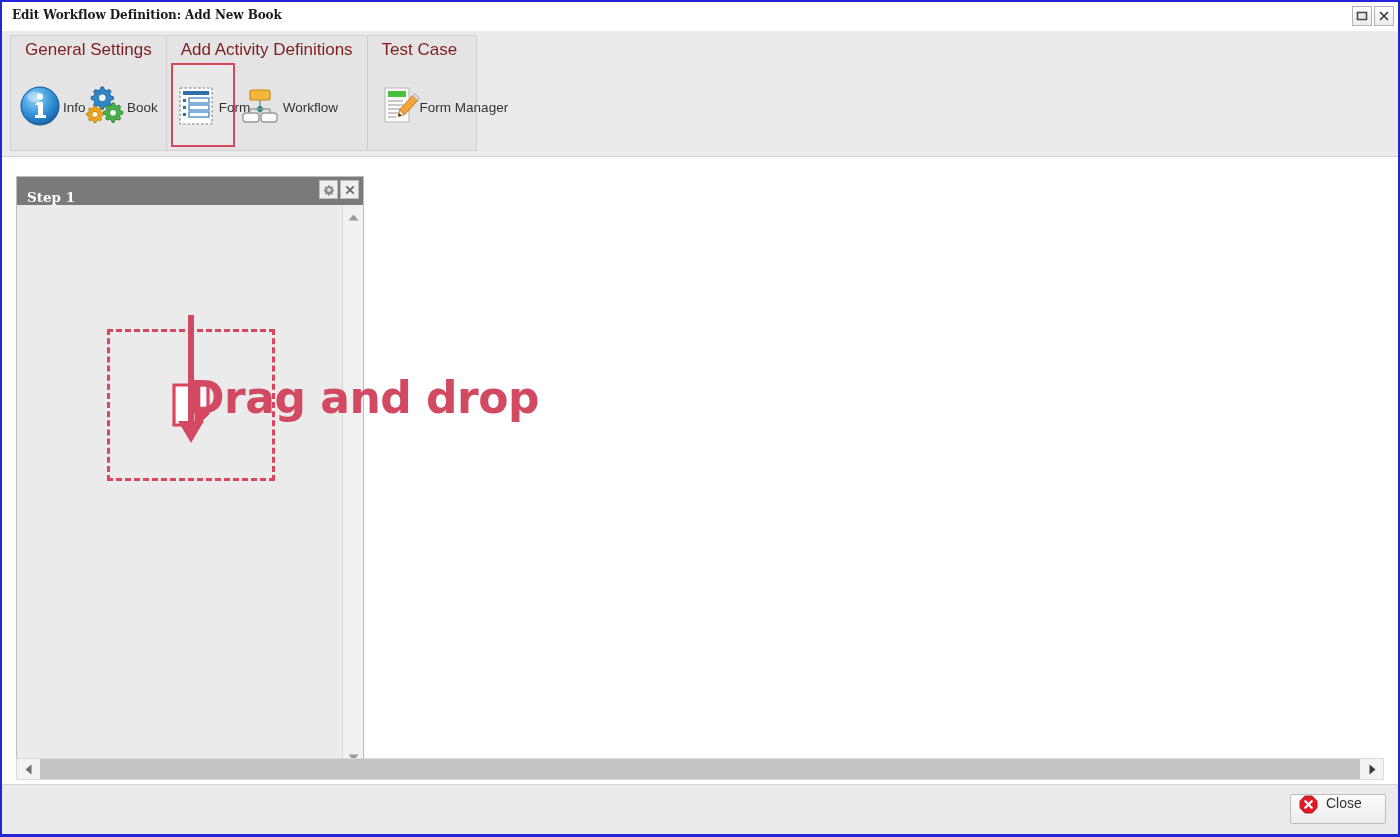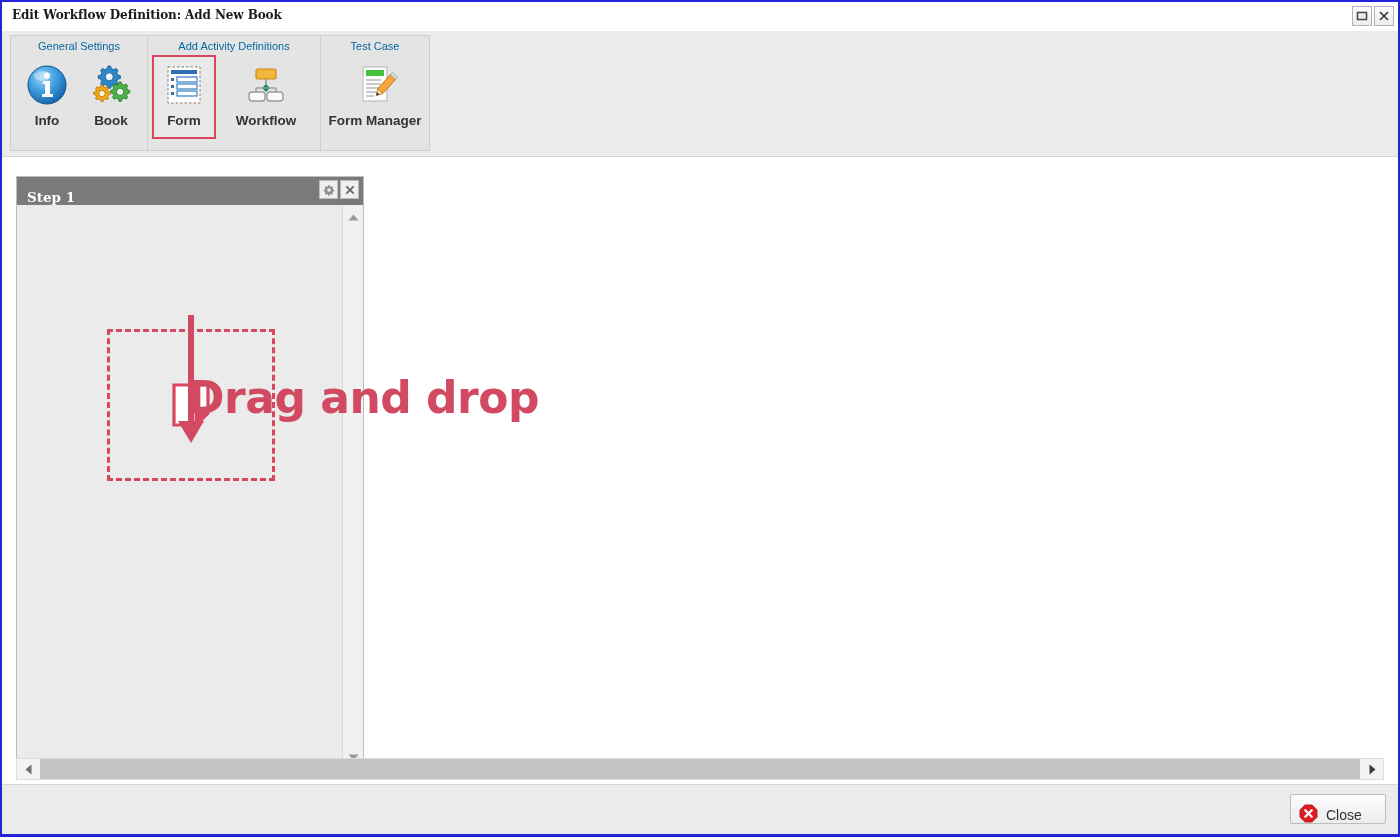"General Settings" .rib-group-title { color: #0369a1 -> #7f1d1d; font-size: 11px -> 17px; text-align: center -> left }
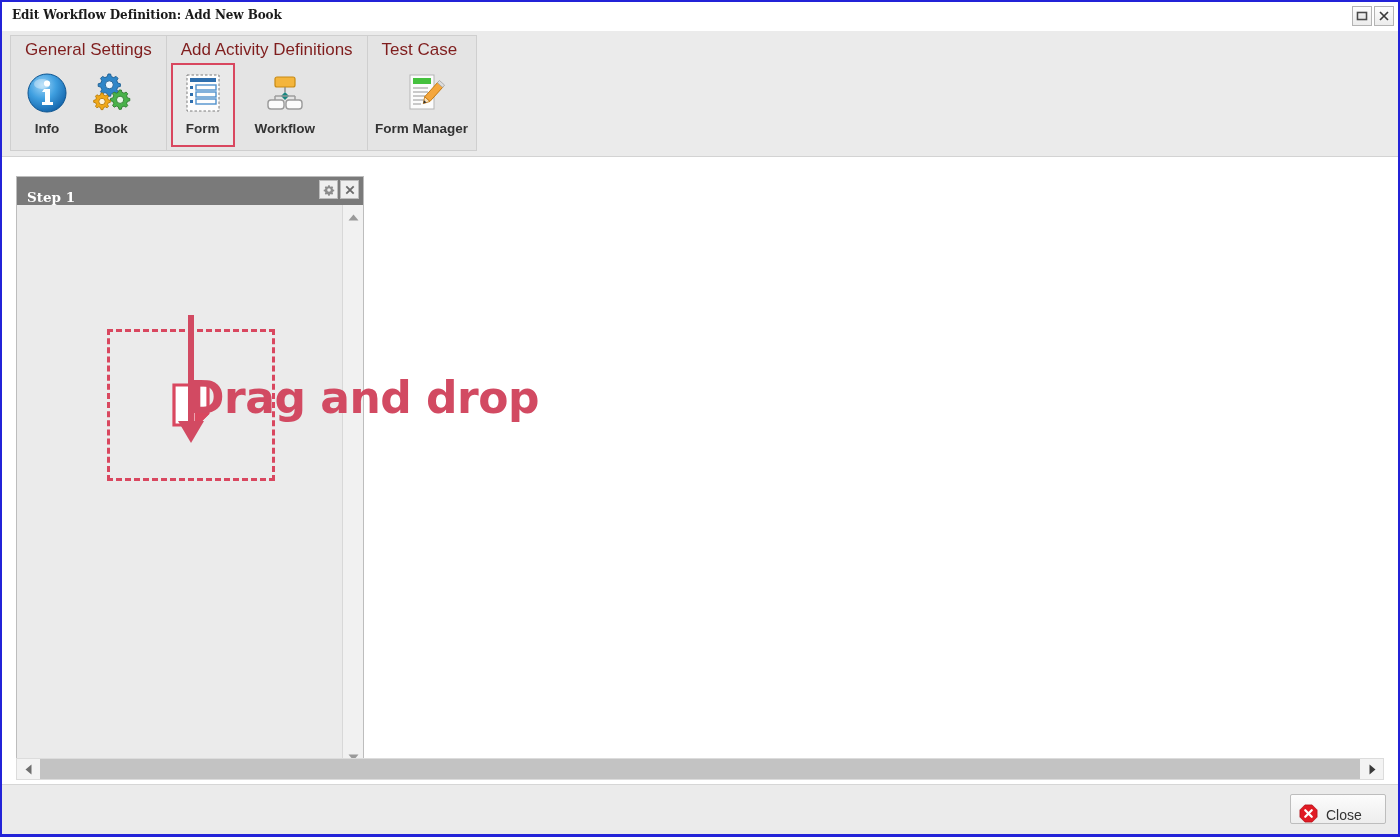"Info" .rib-item { flex-direction: column -> row; font-weight: bold -> none }
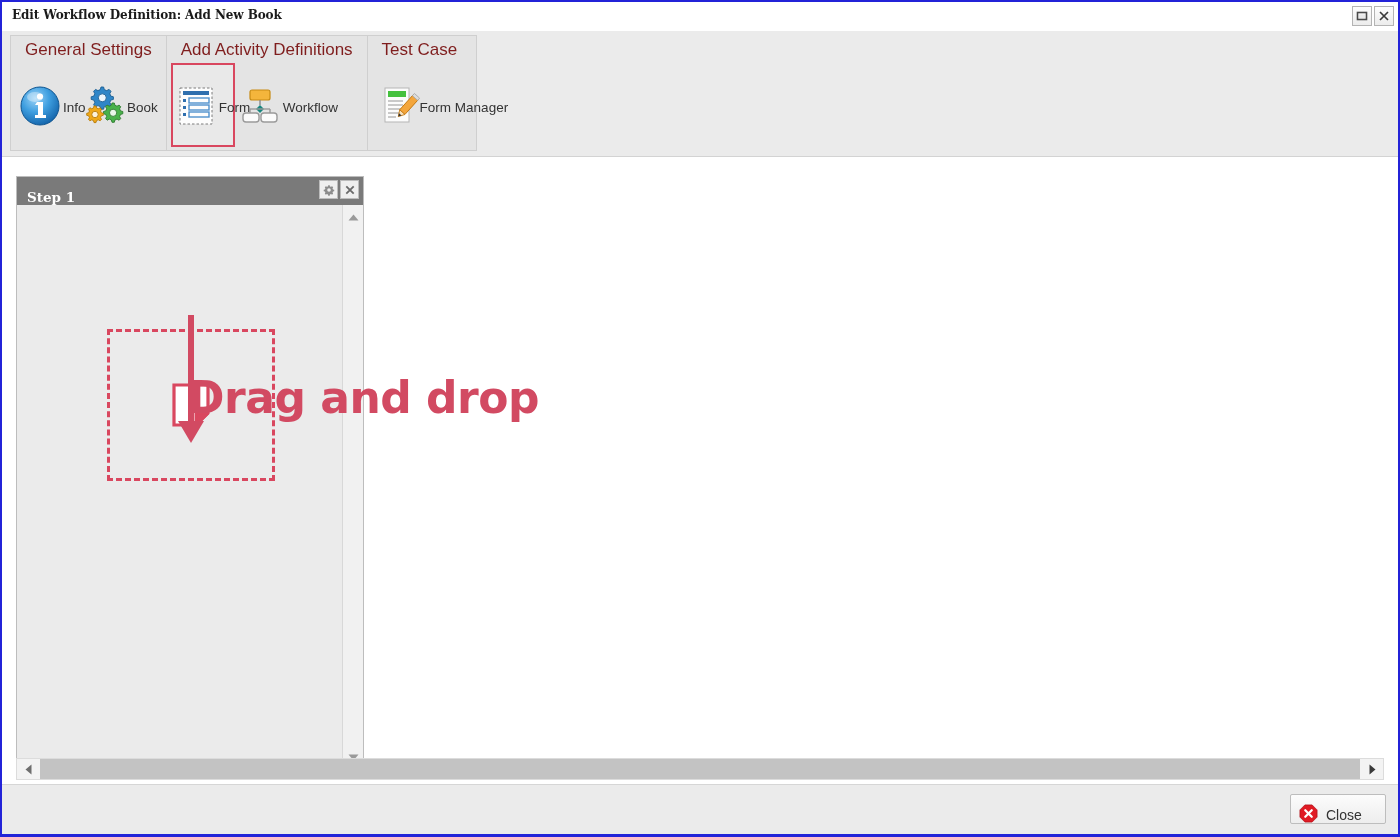"Close" .close-btn { align-items: flex-end -> flex-start }
